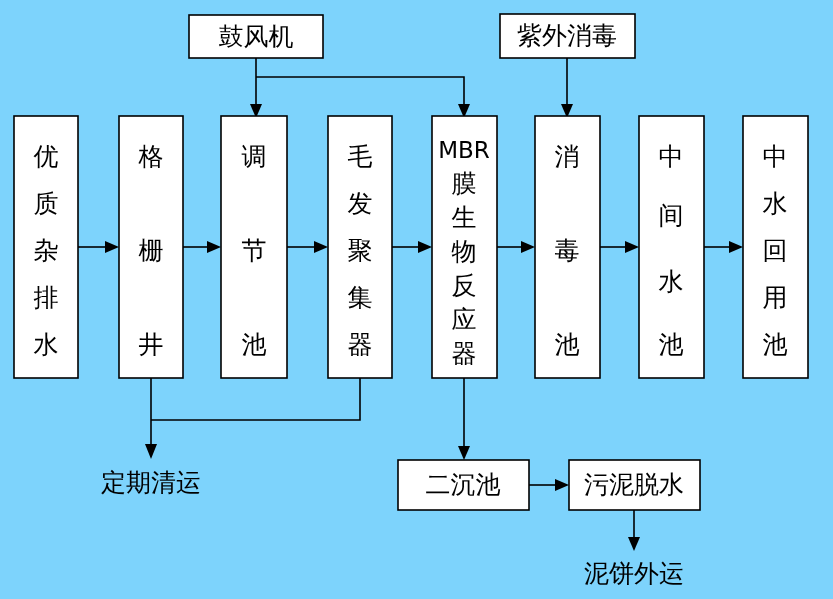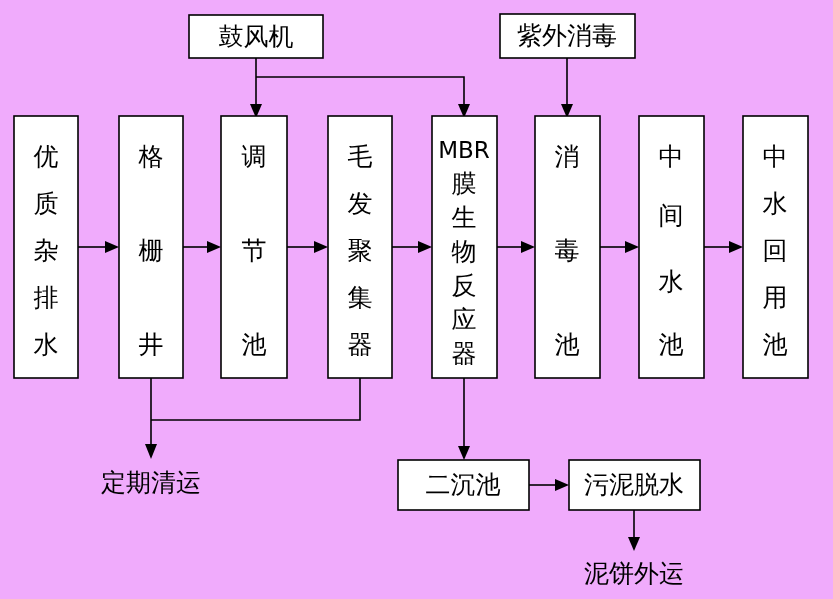"鼓风机" #diagram-root { background: #f0abfc -> #7dd3fc }
